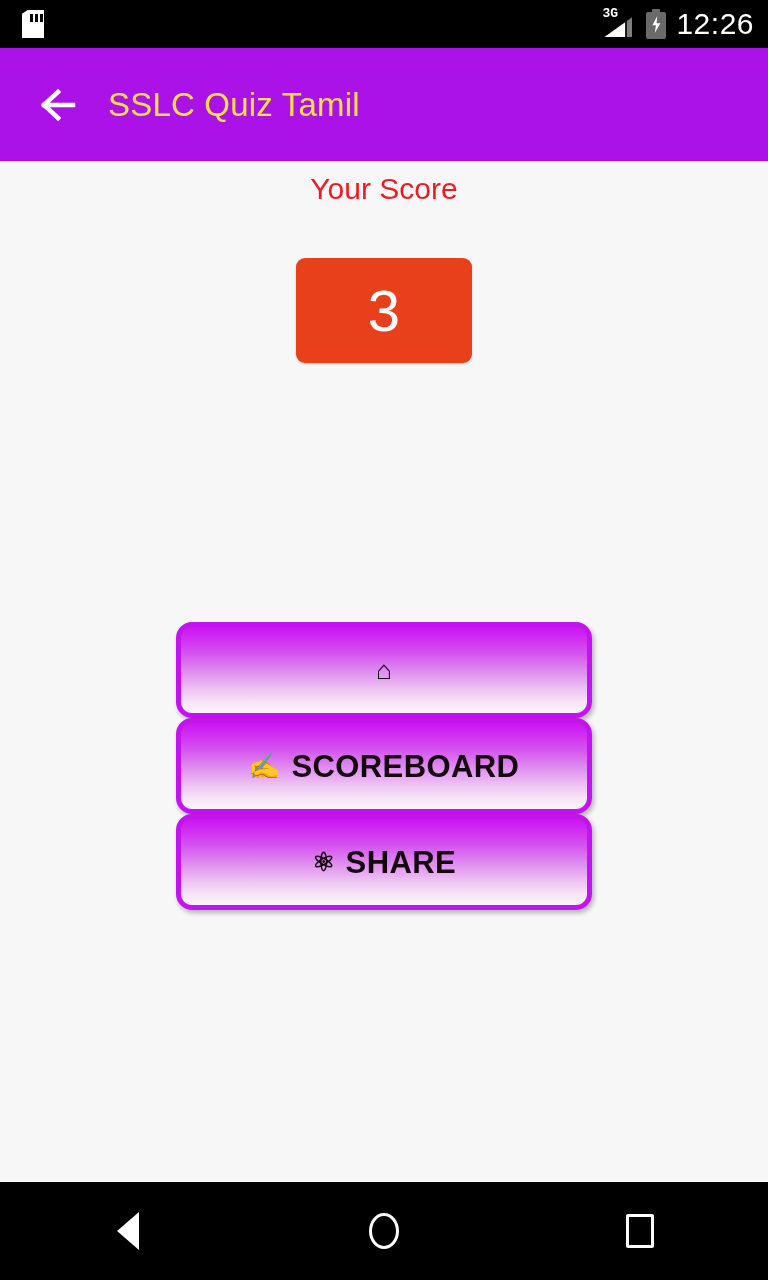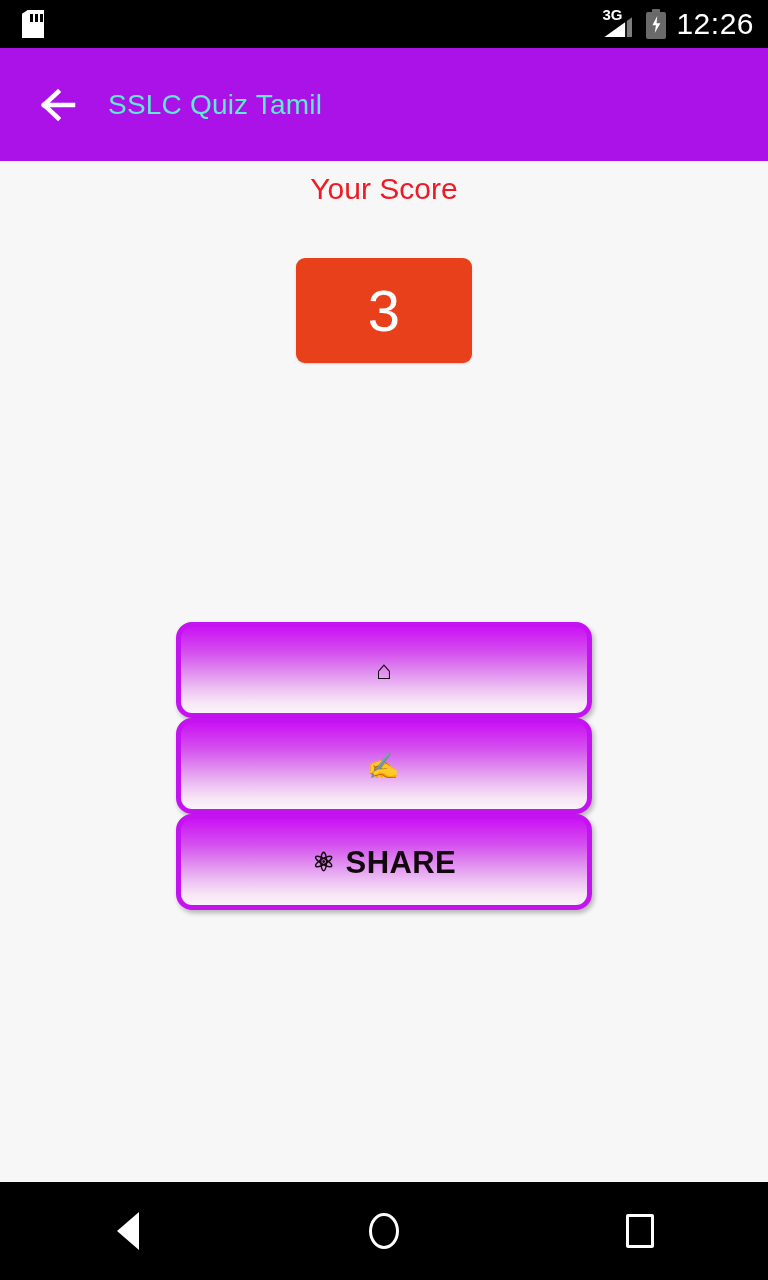"3G" .signal-label { font-family: none -> Liberation Mono, monospace; font-size: 15px -> 13px }
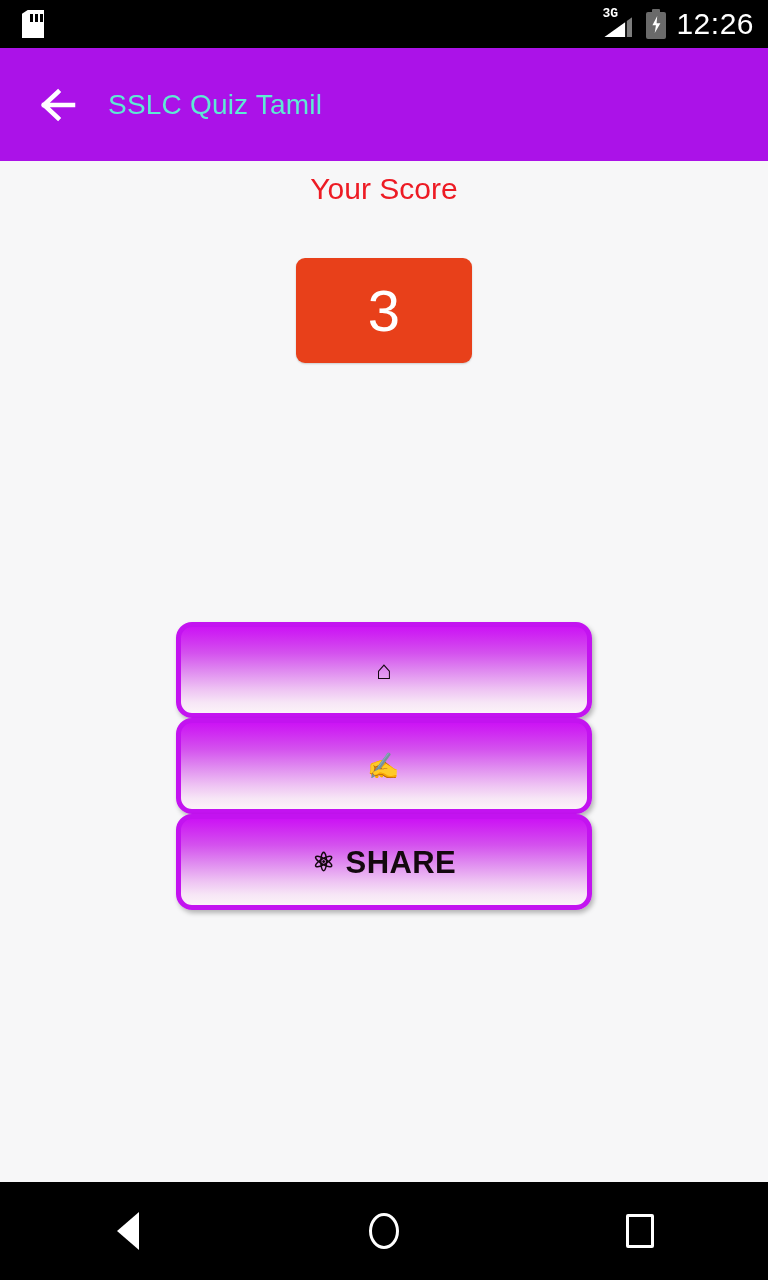"SSLC Quiz Tamil" .app-title { color: #5eead4 -> #fde047; font-size: 28px -> 33px }
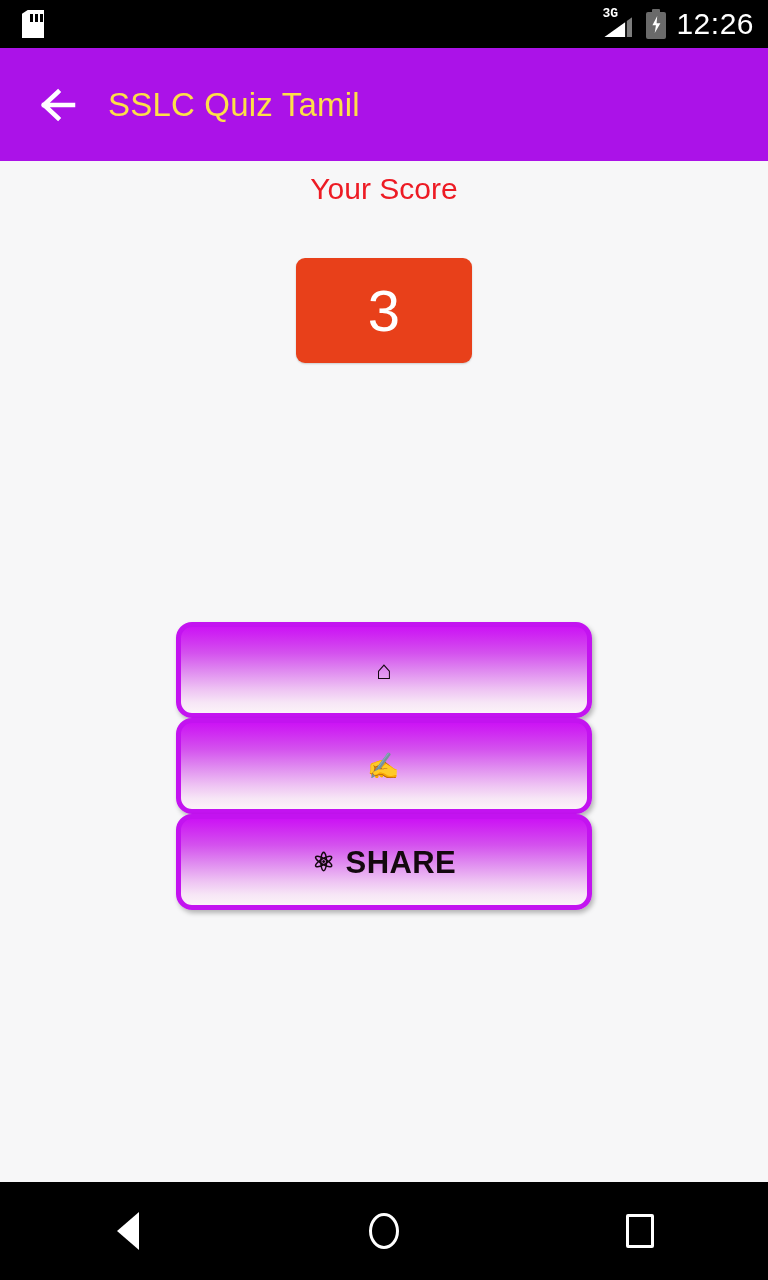"SCOREBOARD" span { html: none -> <span>SCOREBOARD</span> }
